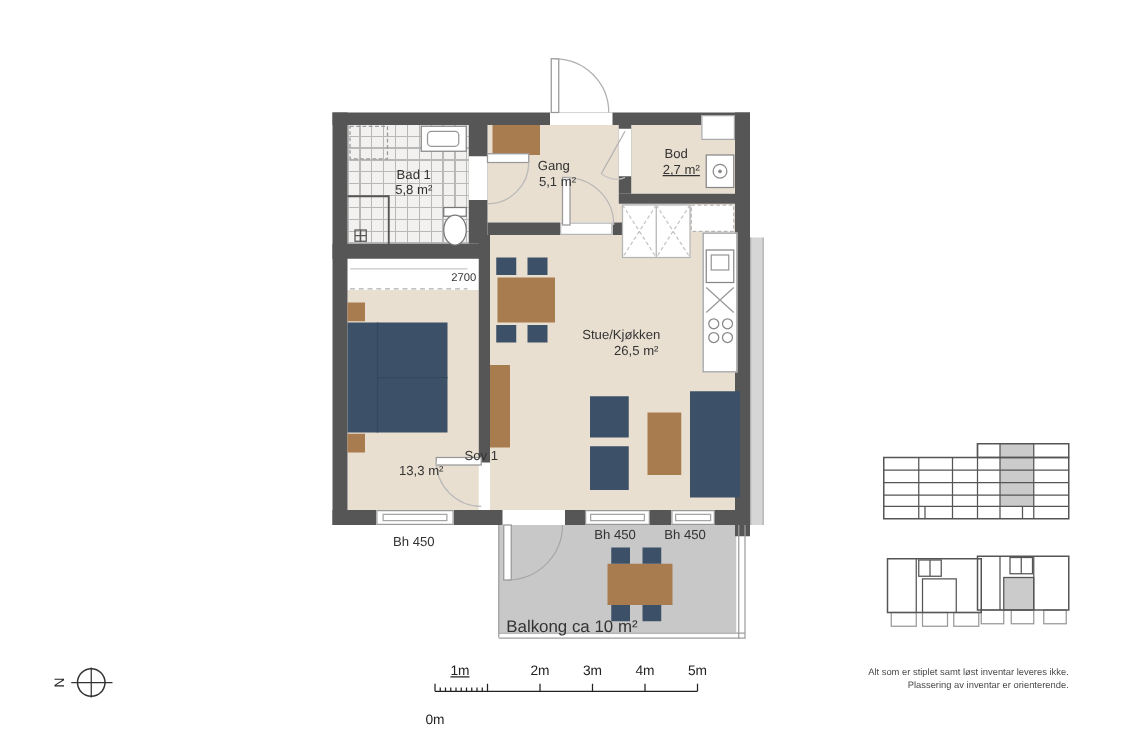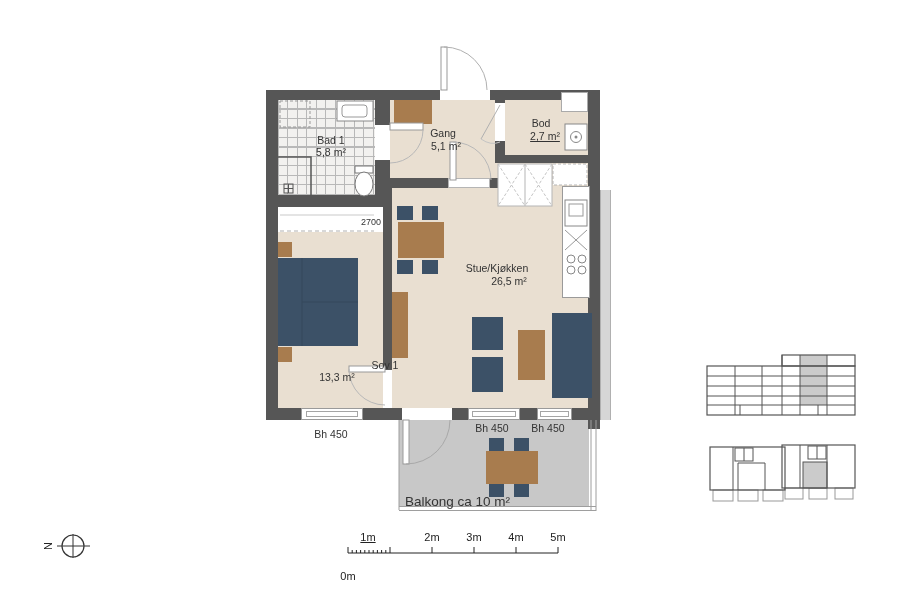"Alt som er stiplet samt" div { html: none -> <div> <span>Alt som er stiplet samt løst inventar leveres ikke.</span> <span>Plassering av inventar er orienterende.</span> </div> }
